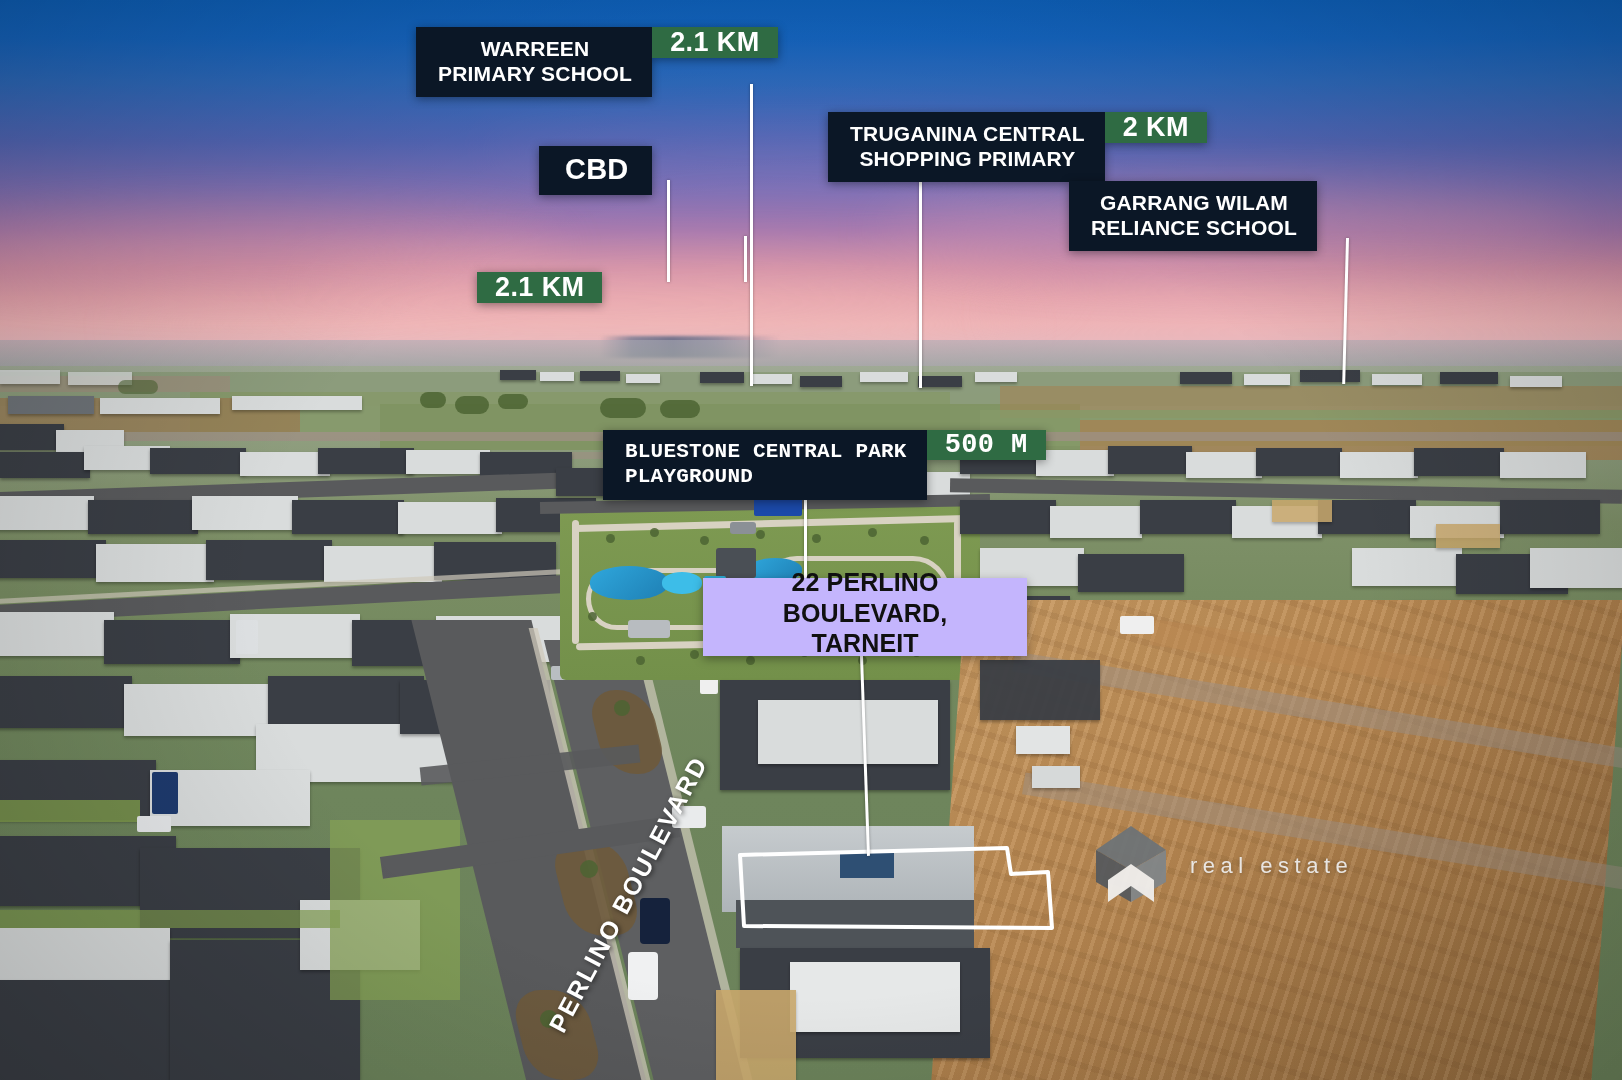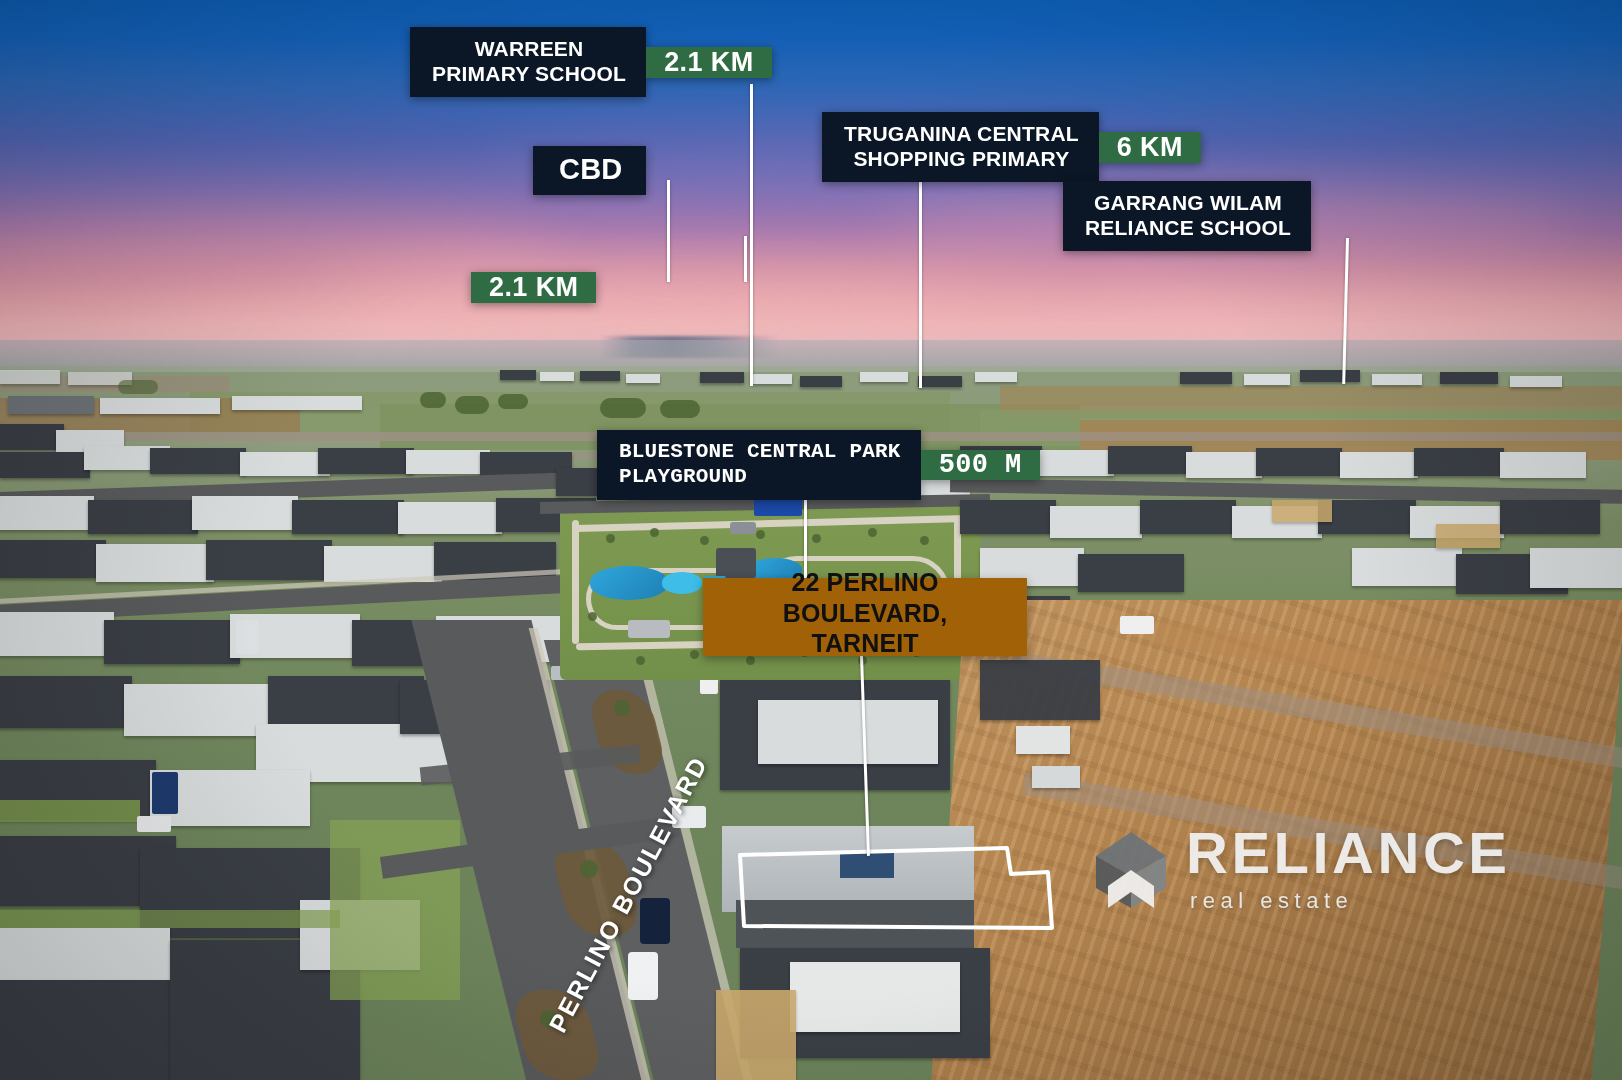"WARREEN" .callout { align-items: center -> flex-start; margin-left: none -> 6px }
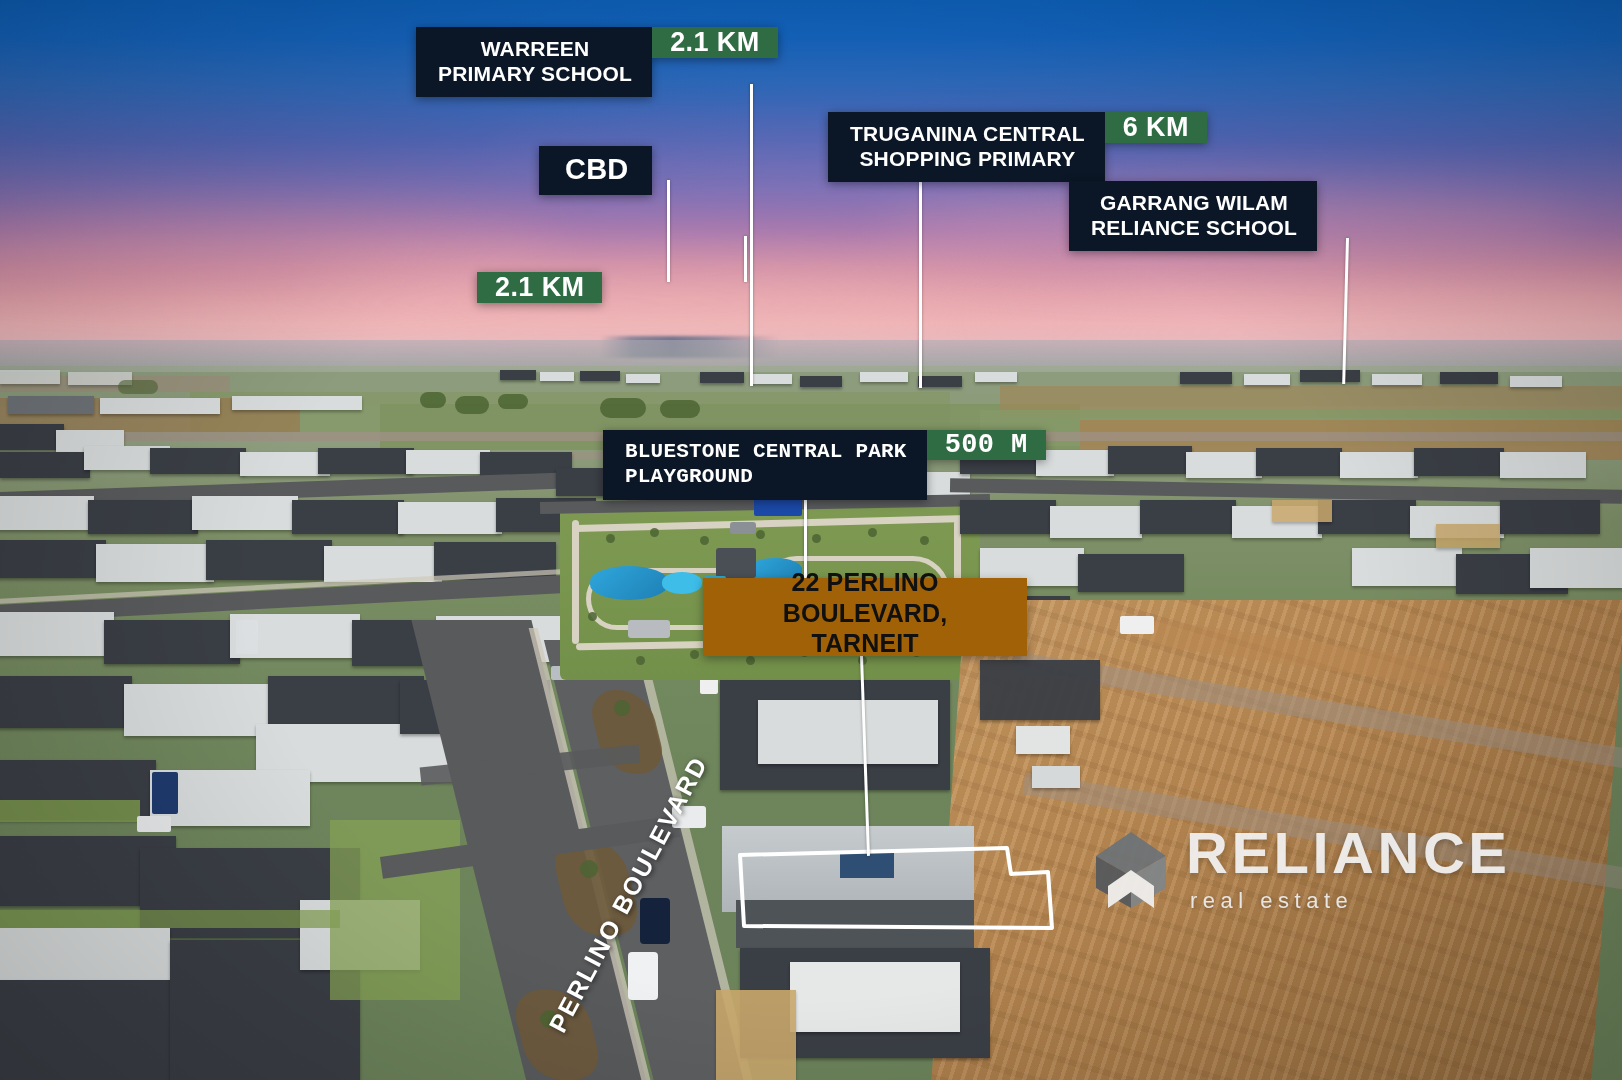"6 KM" div.dist { text: 6 -> 2 }
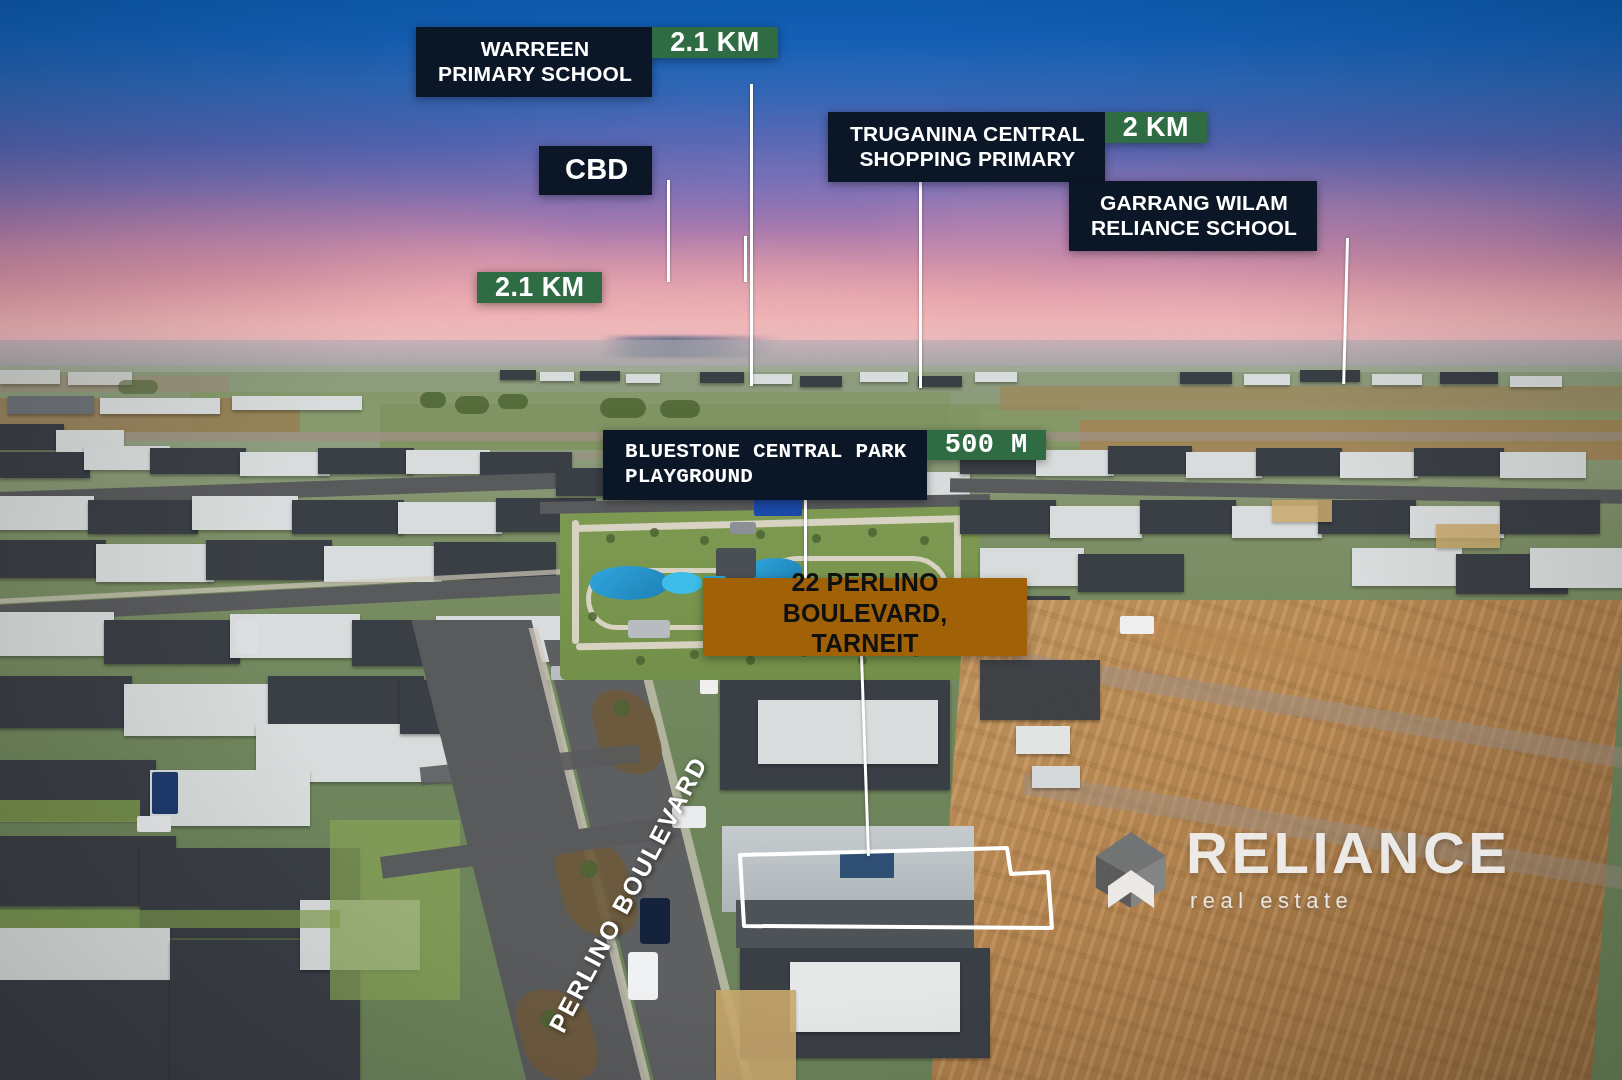"22 PERLINO BOULEVARD," .address-card { background: #a16207 -> #c4b5fd }
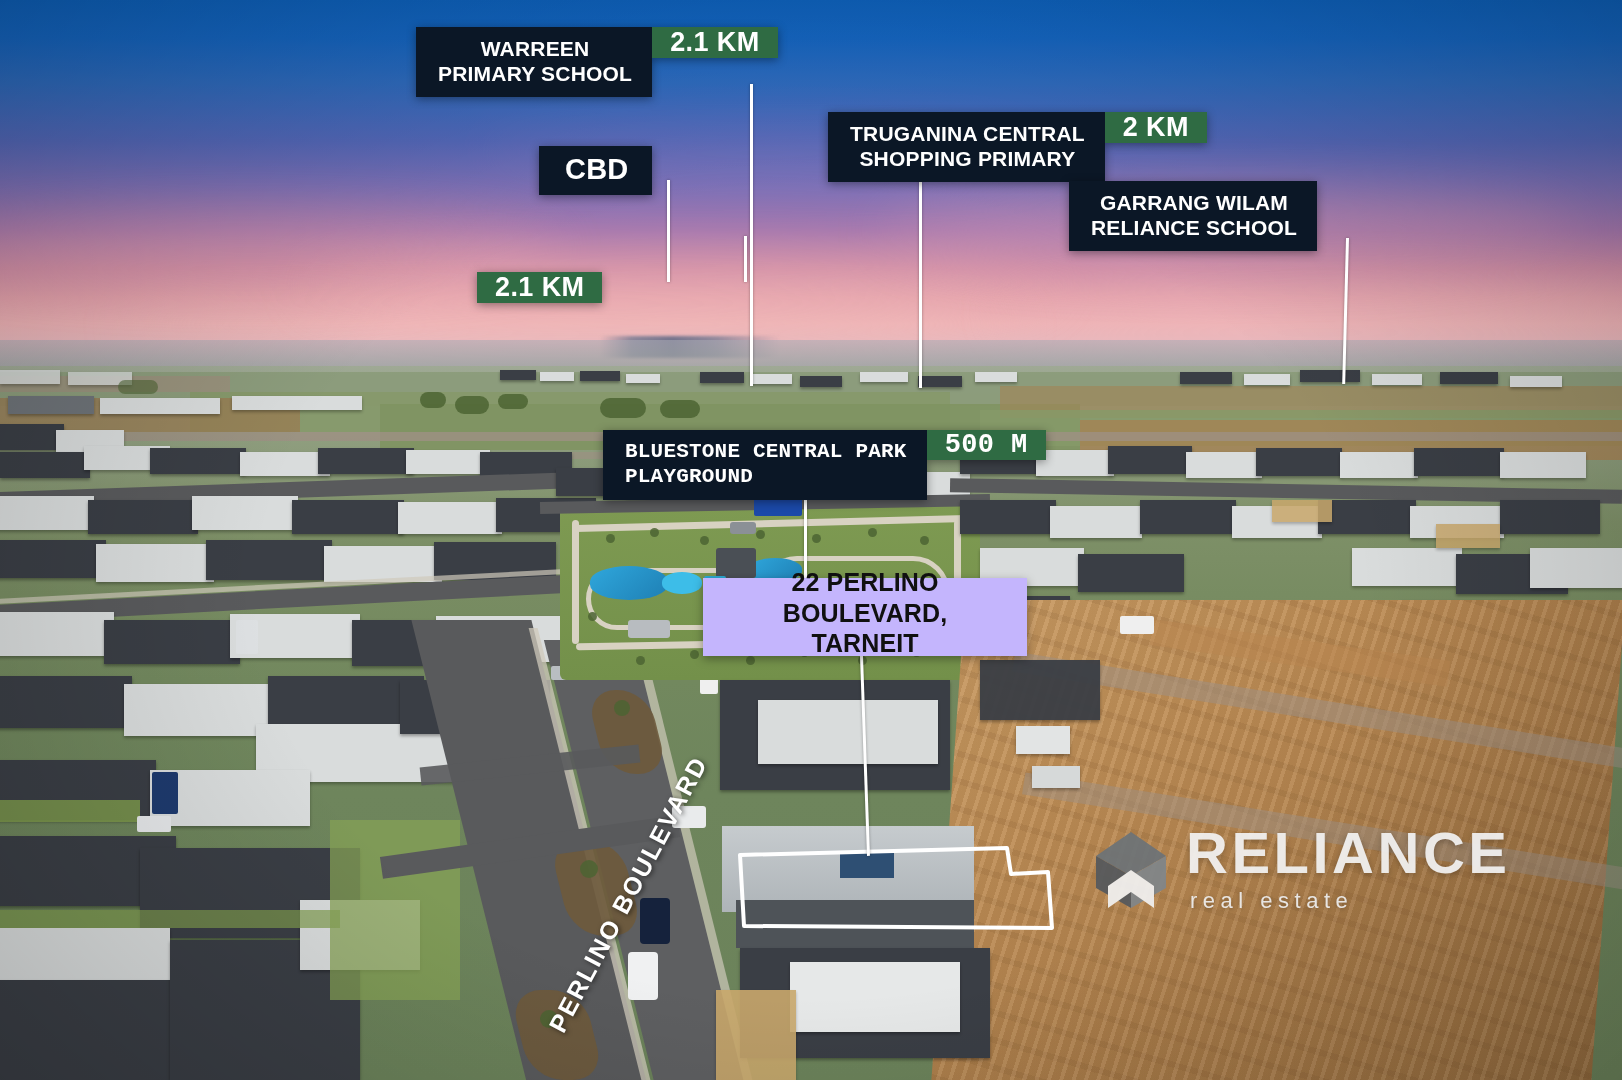"RELIANCE" div.wname { html: <div>RELIANCE</div> -> none }
